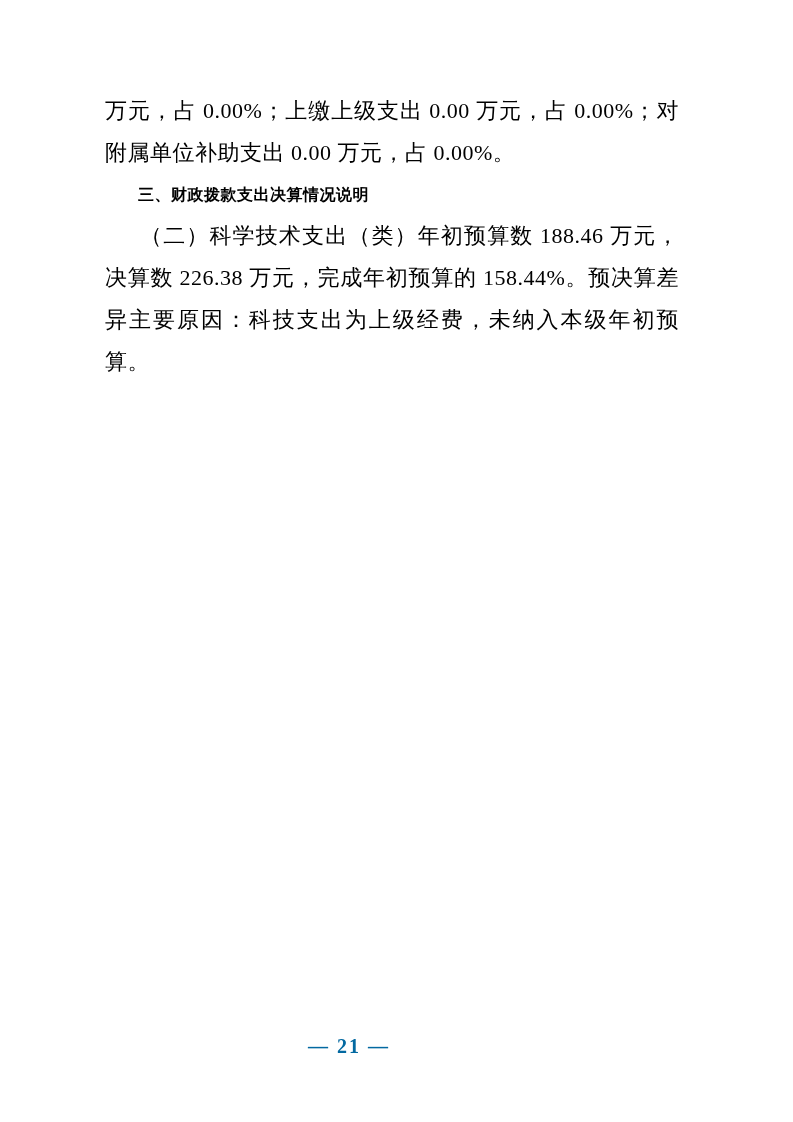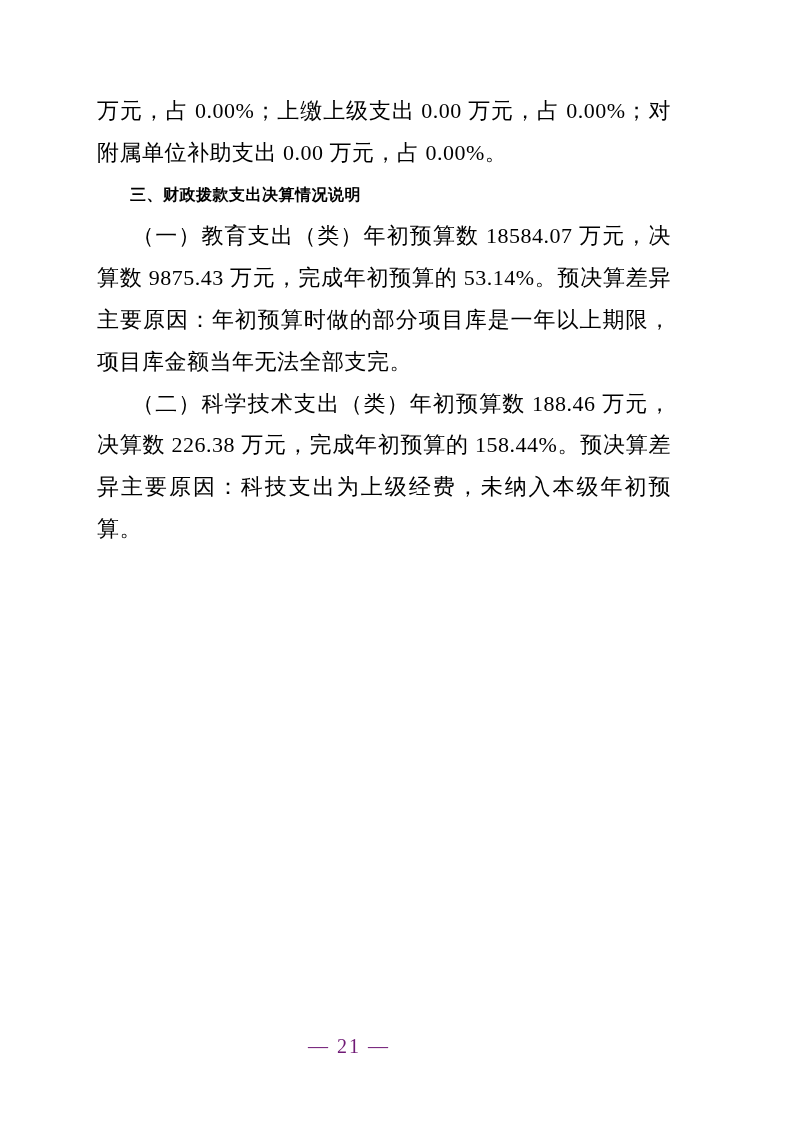"万元，占 0.00%；上缴上级支出 0.00 万元，占" .content { left: 97px -> 105px }
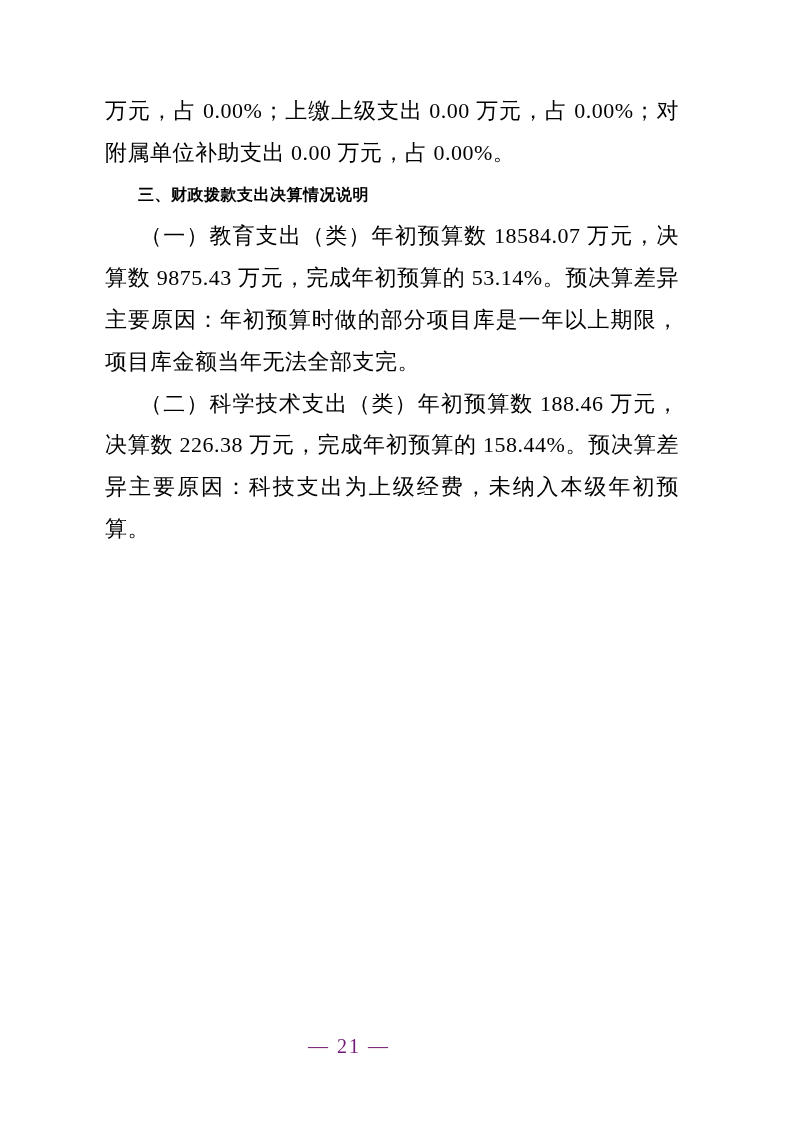"（一）教育支出（类）年初预算数 18584.07 万元，决算数 9875.43" p.body-par { html: <p>（一）教育支出（类）年初预算数 18584.07 万元，决算数 9875.43 万元，完成年初预算的 53.14%。预决算差异主要原因：年初预算时做的部分项目库是一年以上期限，项目库金额当年无法全部支完。</p> -> none }
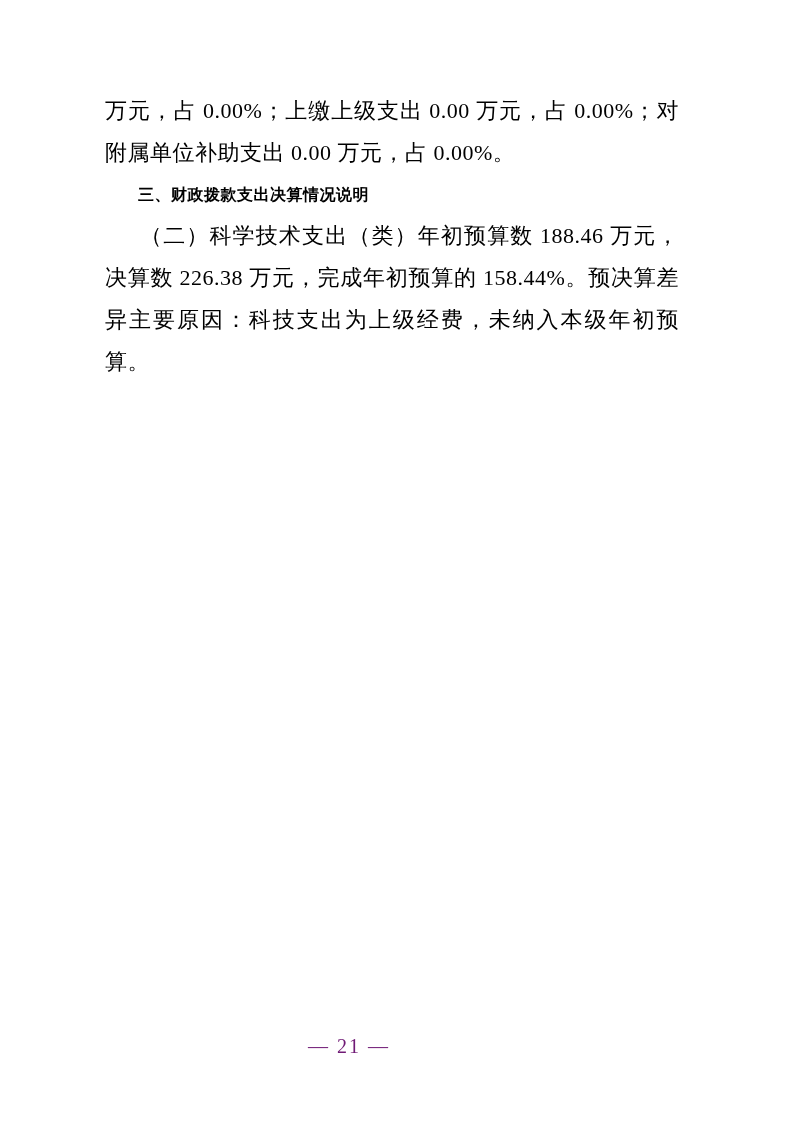"— 21 —" .page-footer { color: #701a75 -> #0369a1; font-weight: none -> bold }
